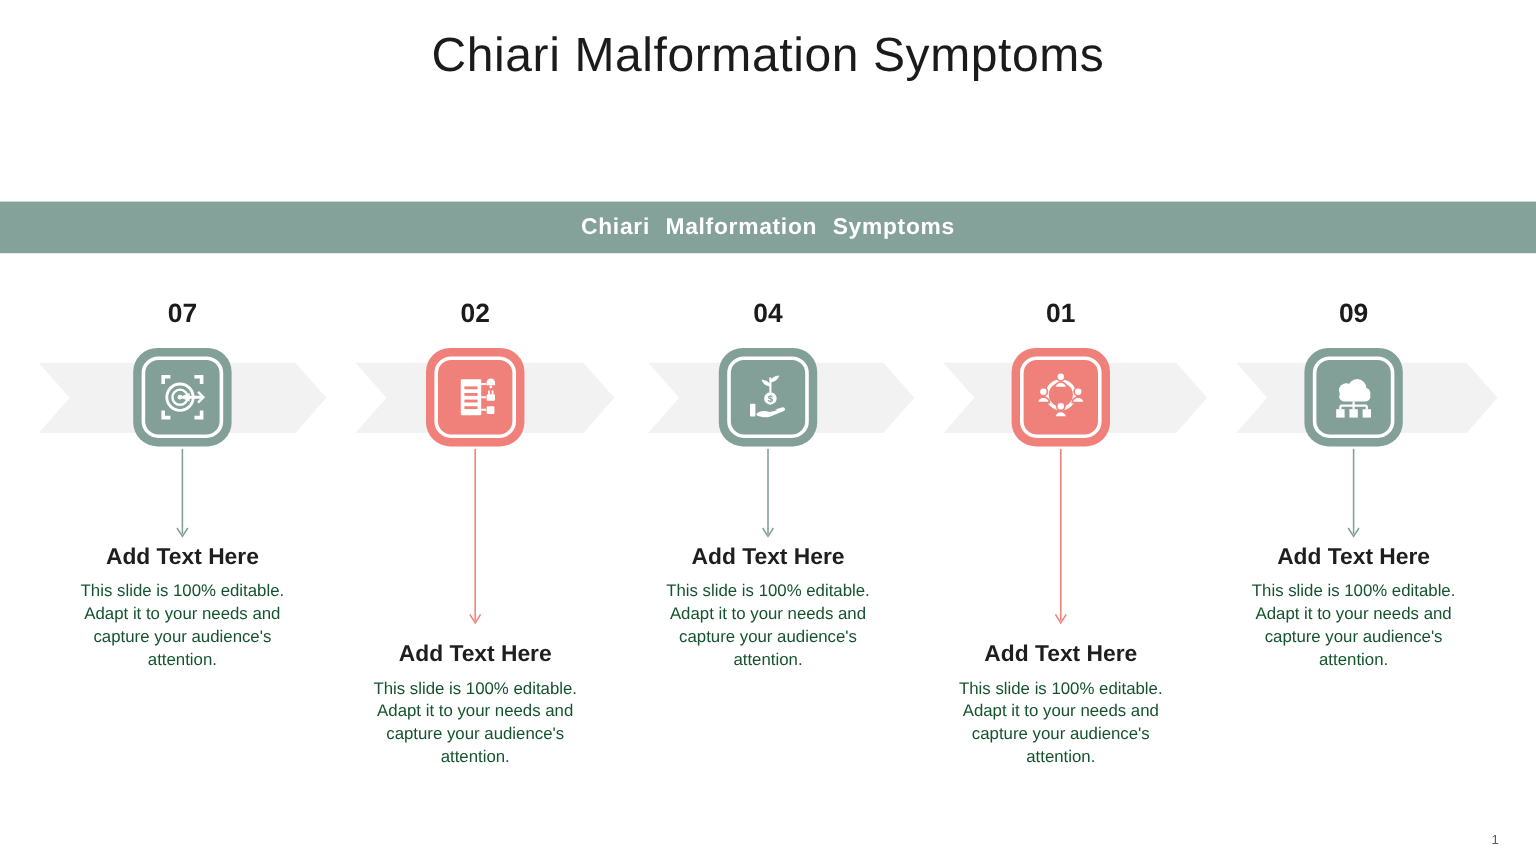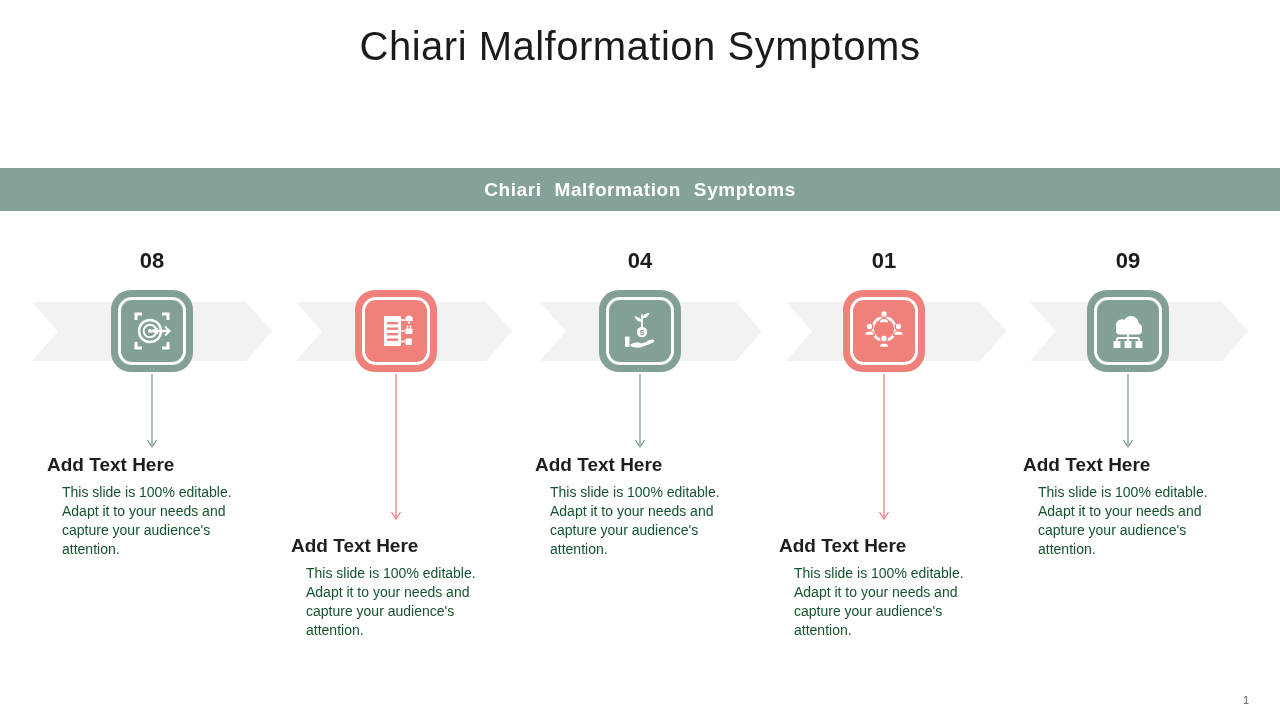"08" div.step-number { text: 08 -> 07 }
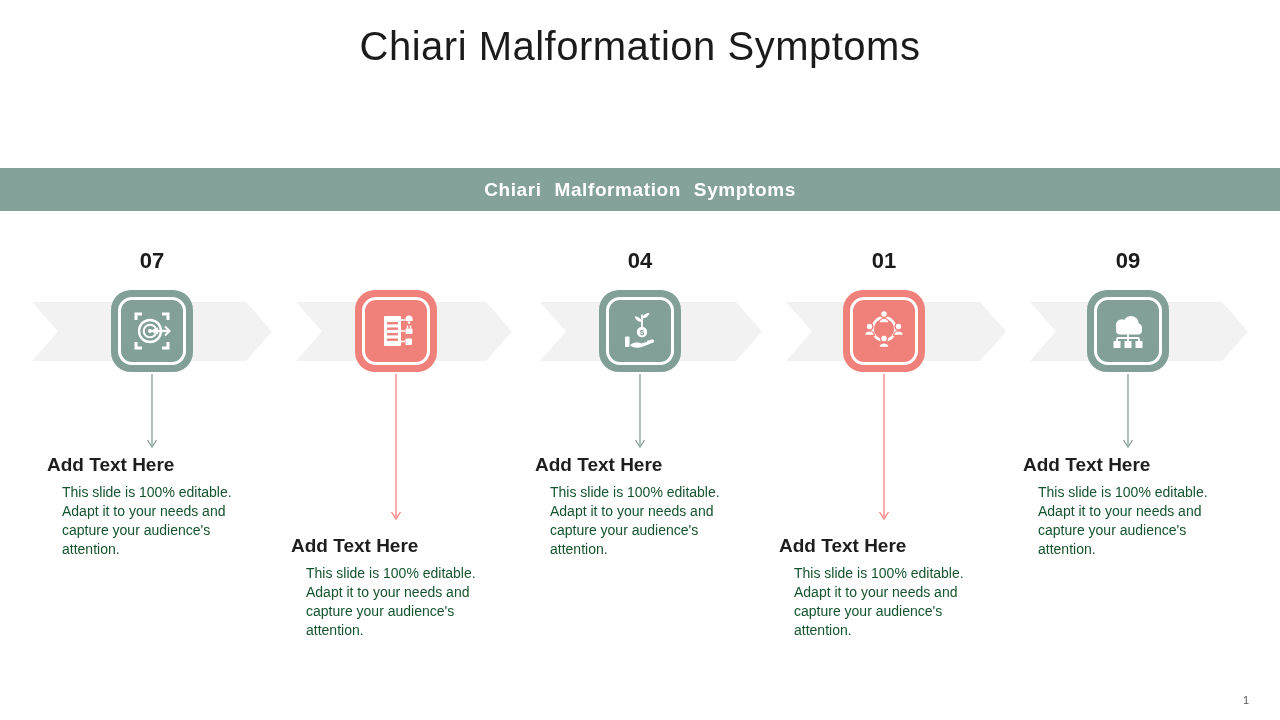"02" div.step-number { html: none -> <div>02</div> }
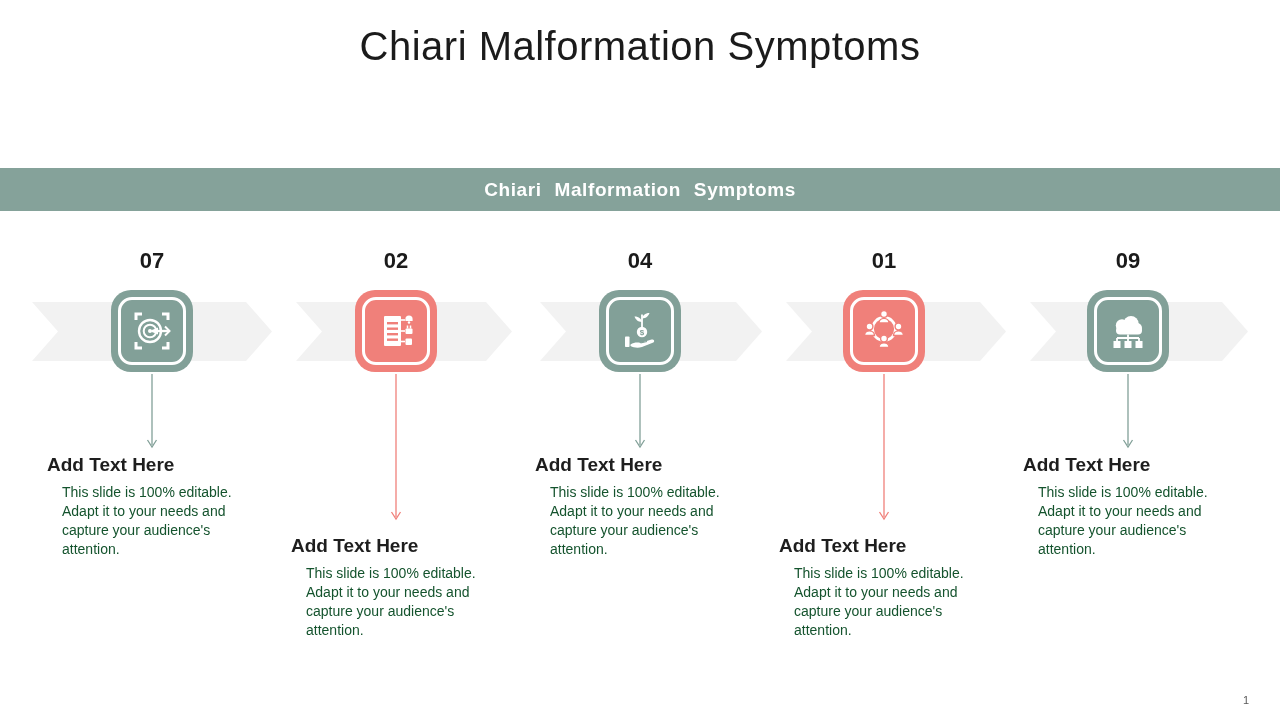"Add Text Here" .text-block { text-align: none -> center }
